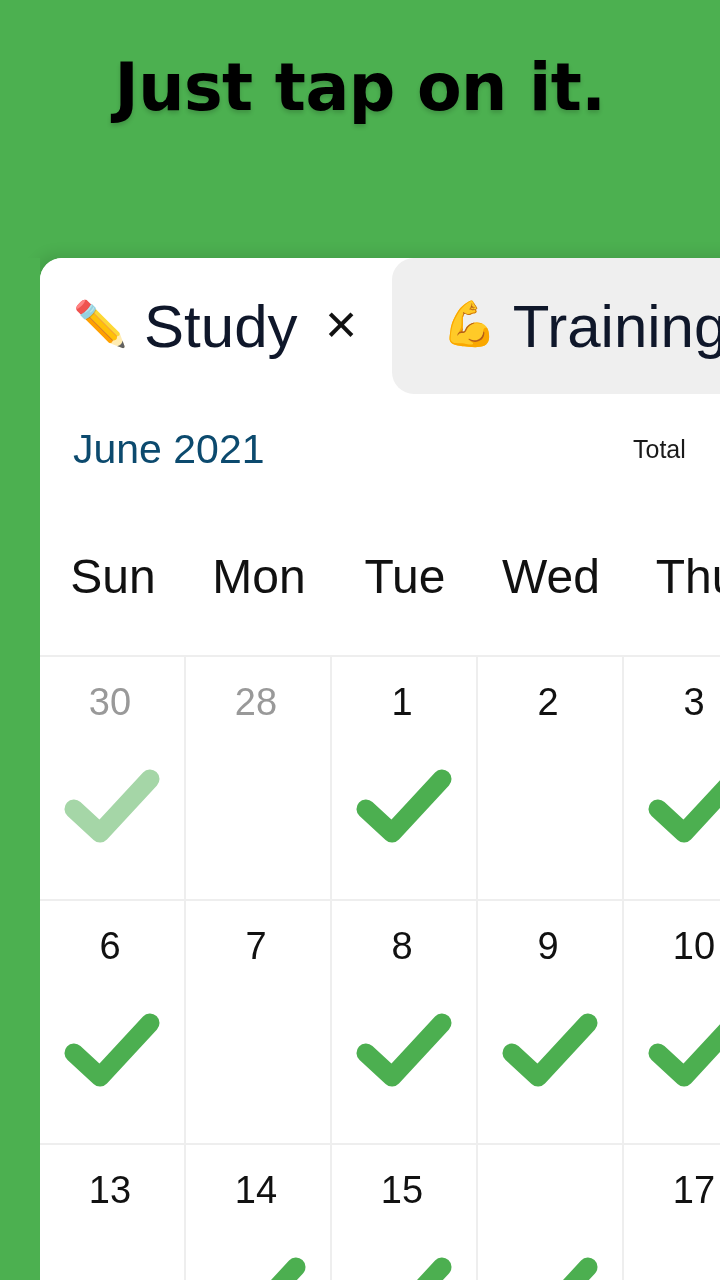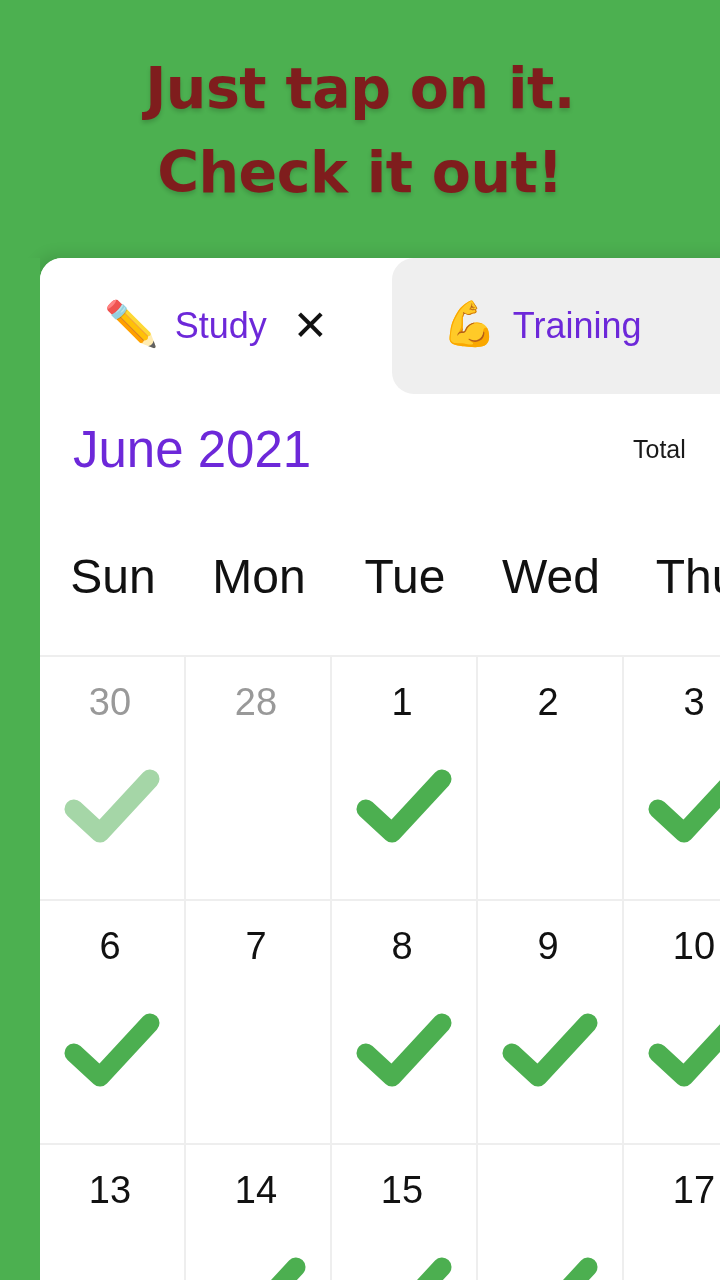"Just tap on it." .headline { color: #7f1d1d -> #000000; font-size: 57px -> 65px }
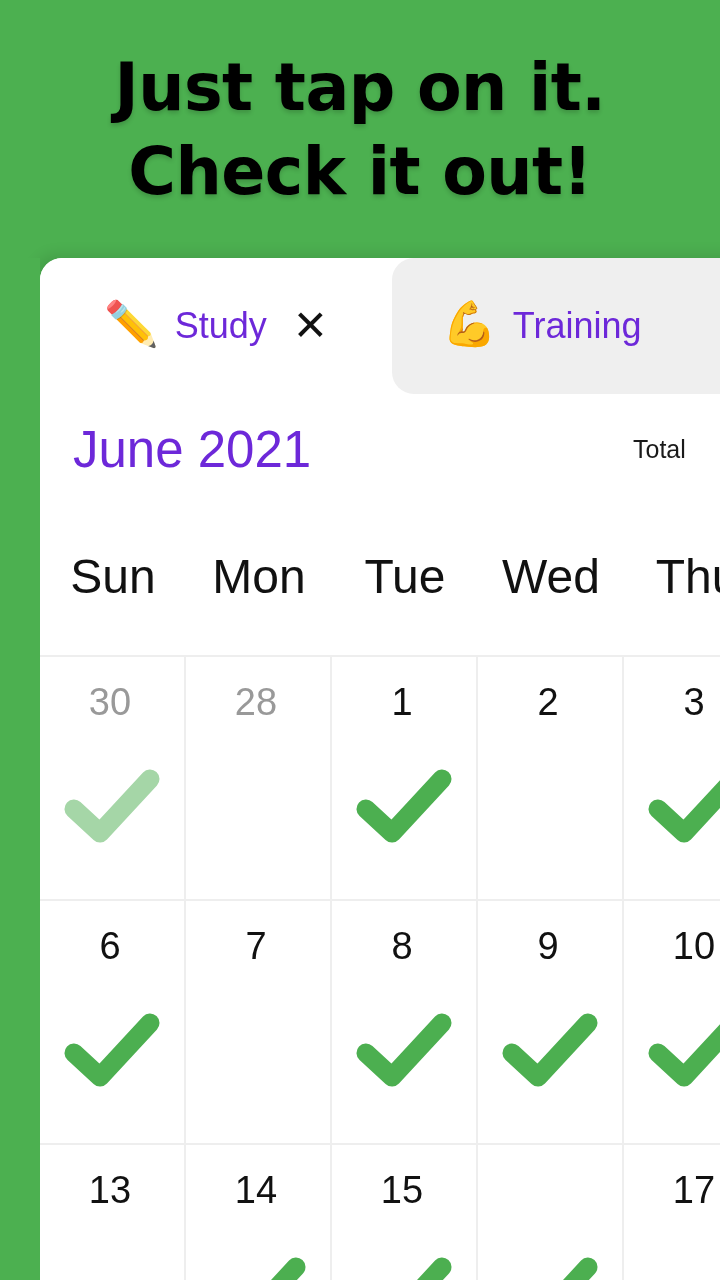"Check it out!" span.line { html: <span>Check it out!</span> -> none }
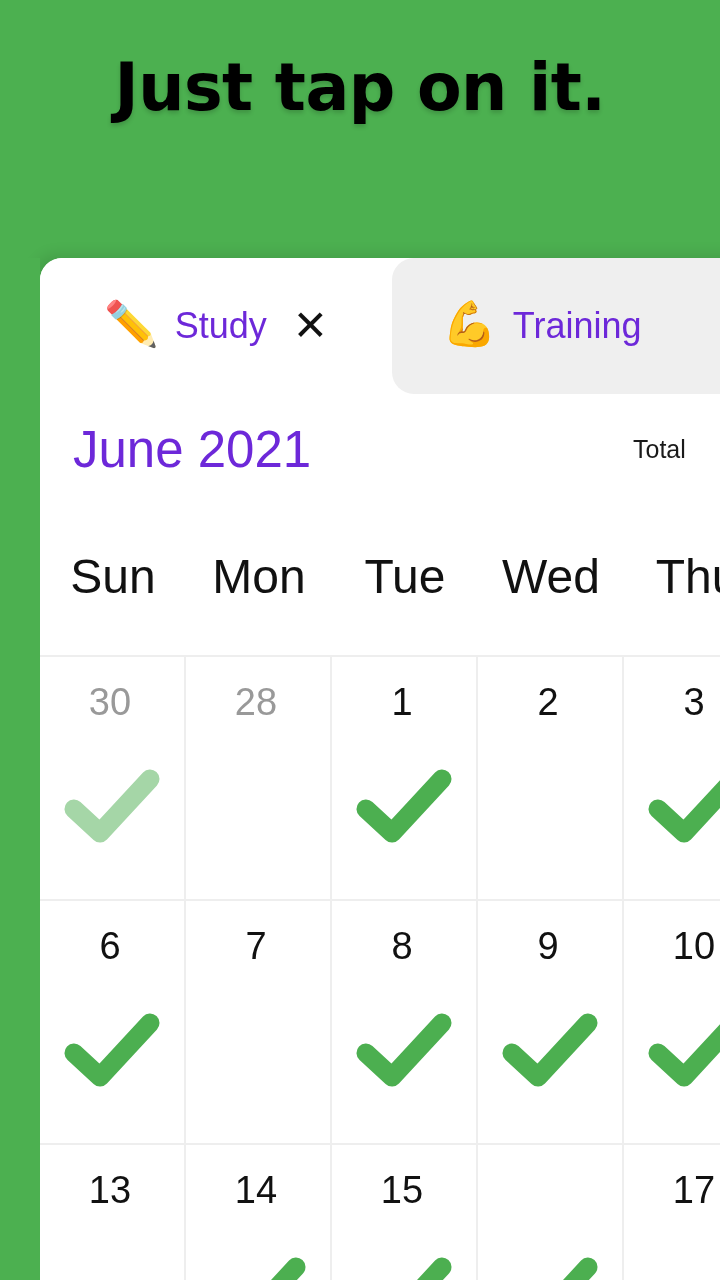"Study" .tab .tab-label { color: #6d28d9 -> #0f172a; font-size: 36px -> 60px }
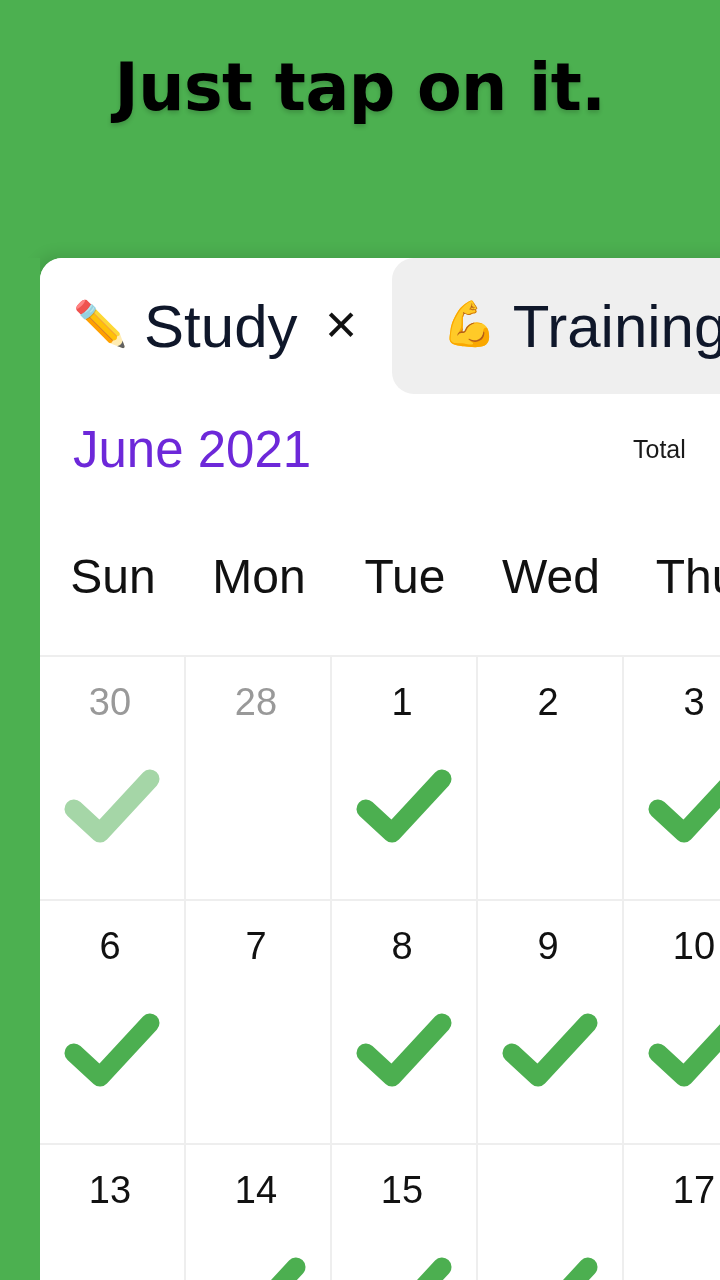"June 2021" .month-title { color: #6d28d9 -> #0c4a6e; font-size: 51px -> 41px }
